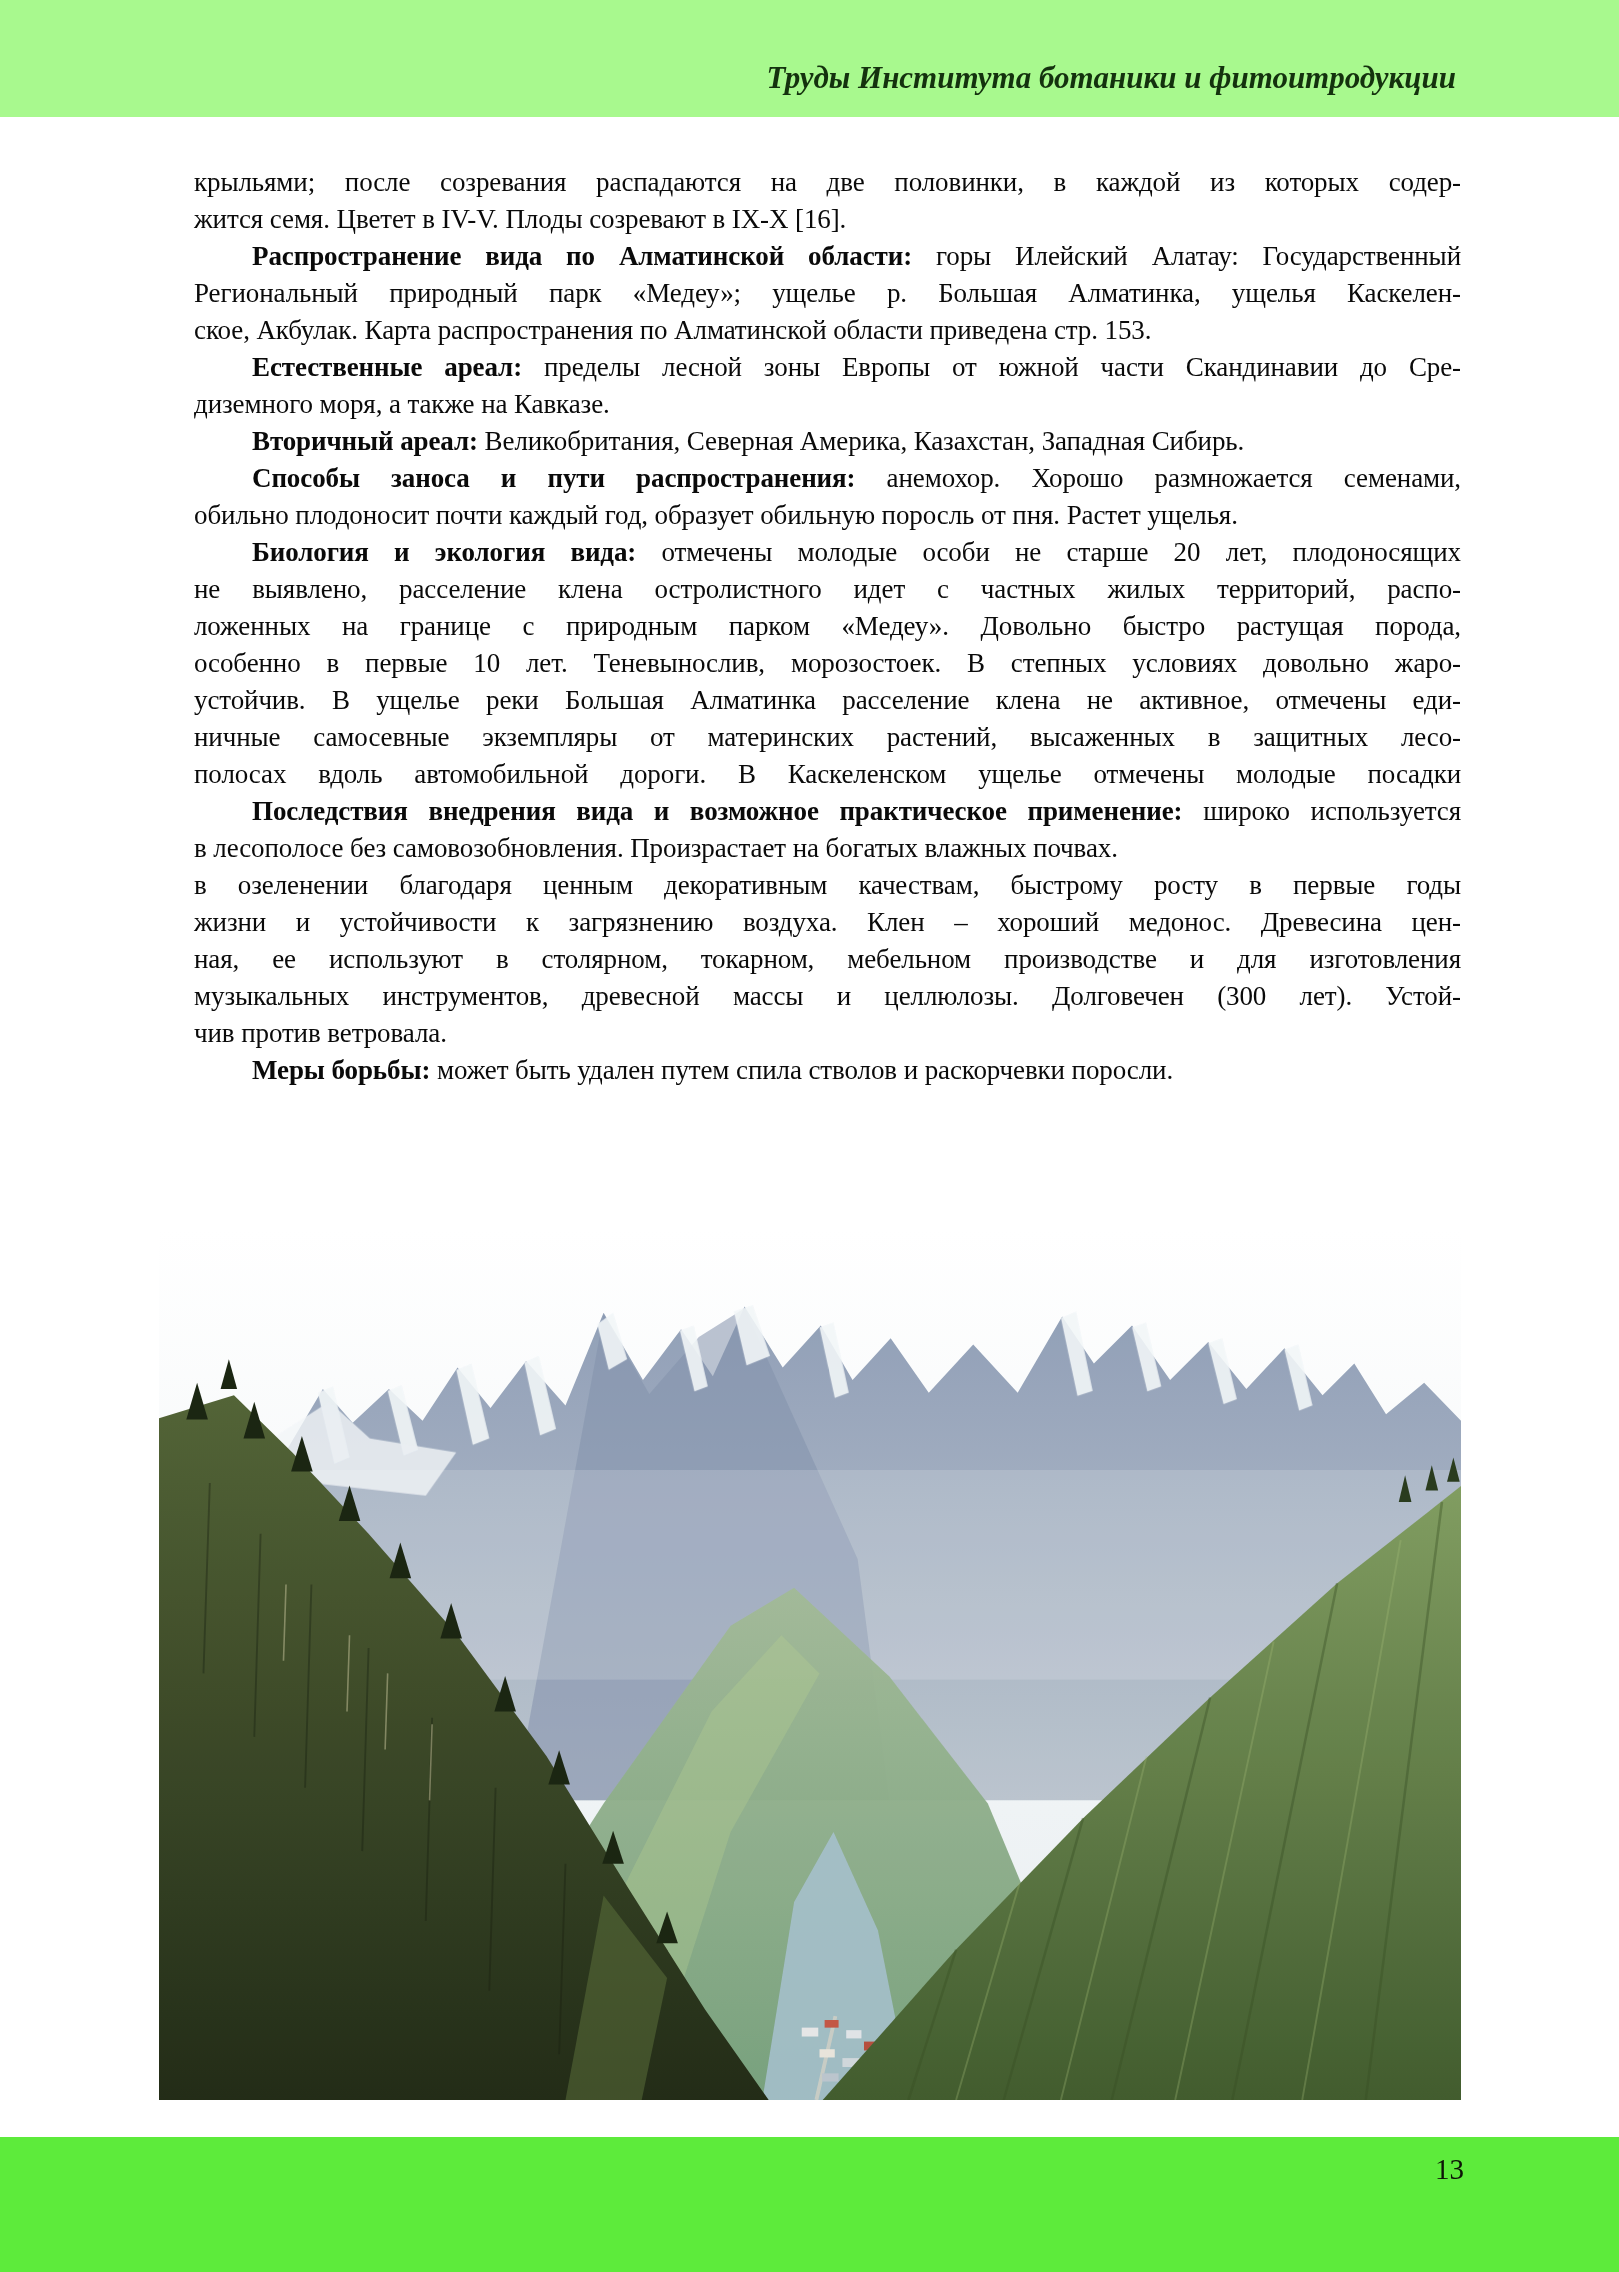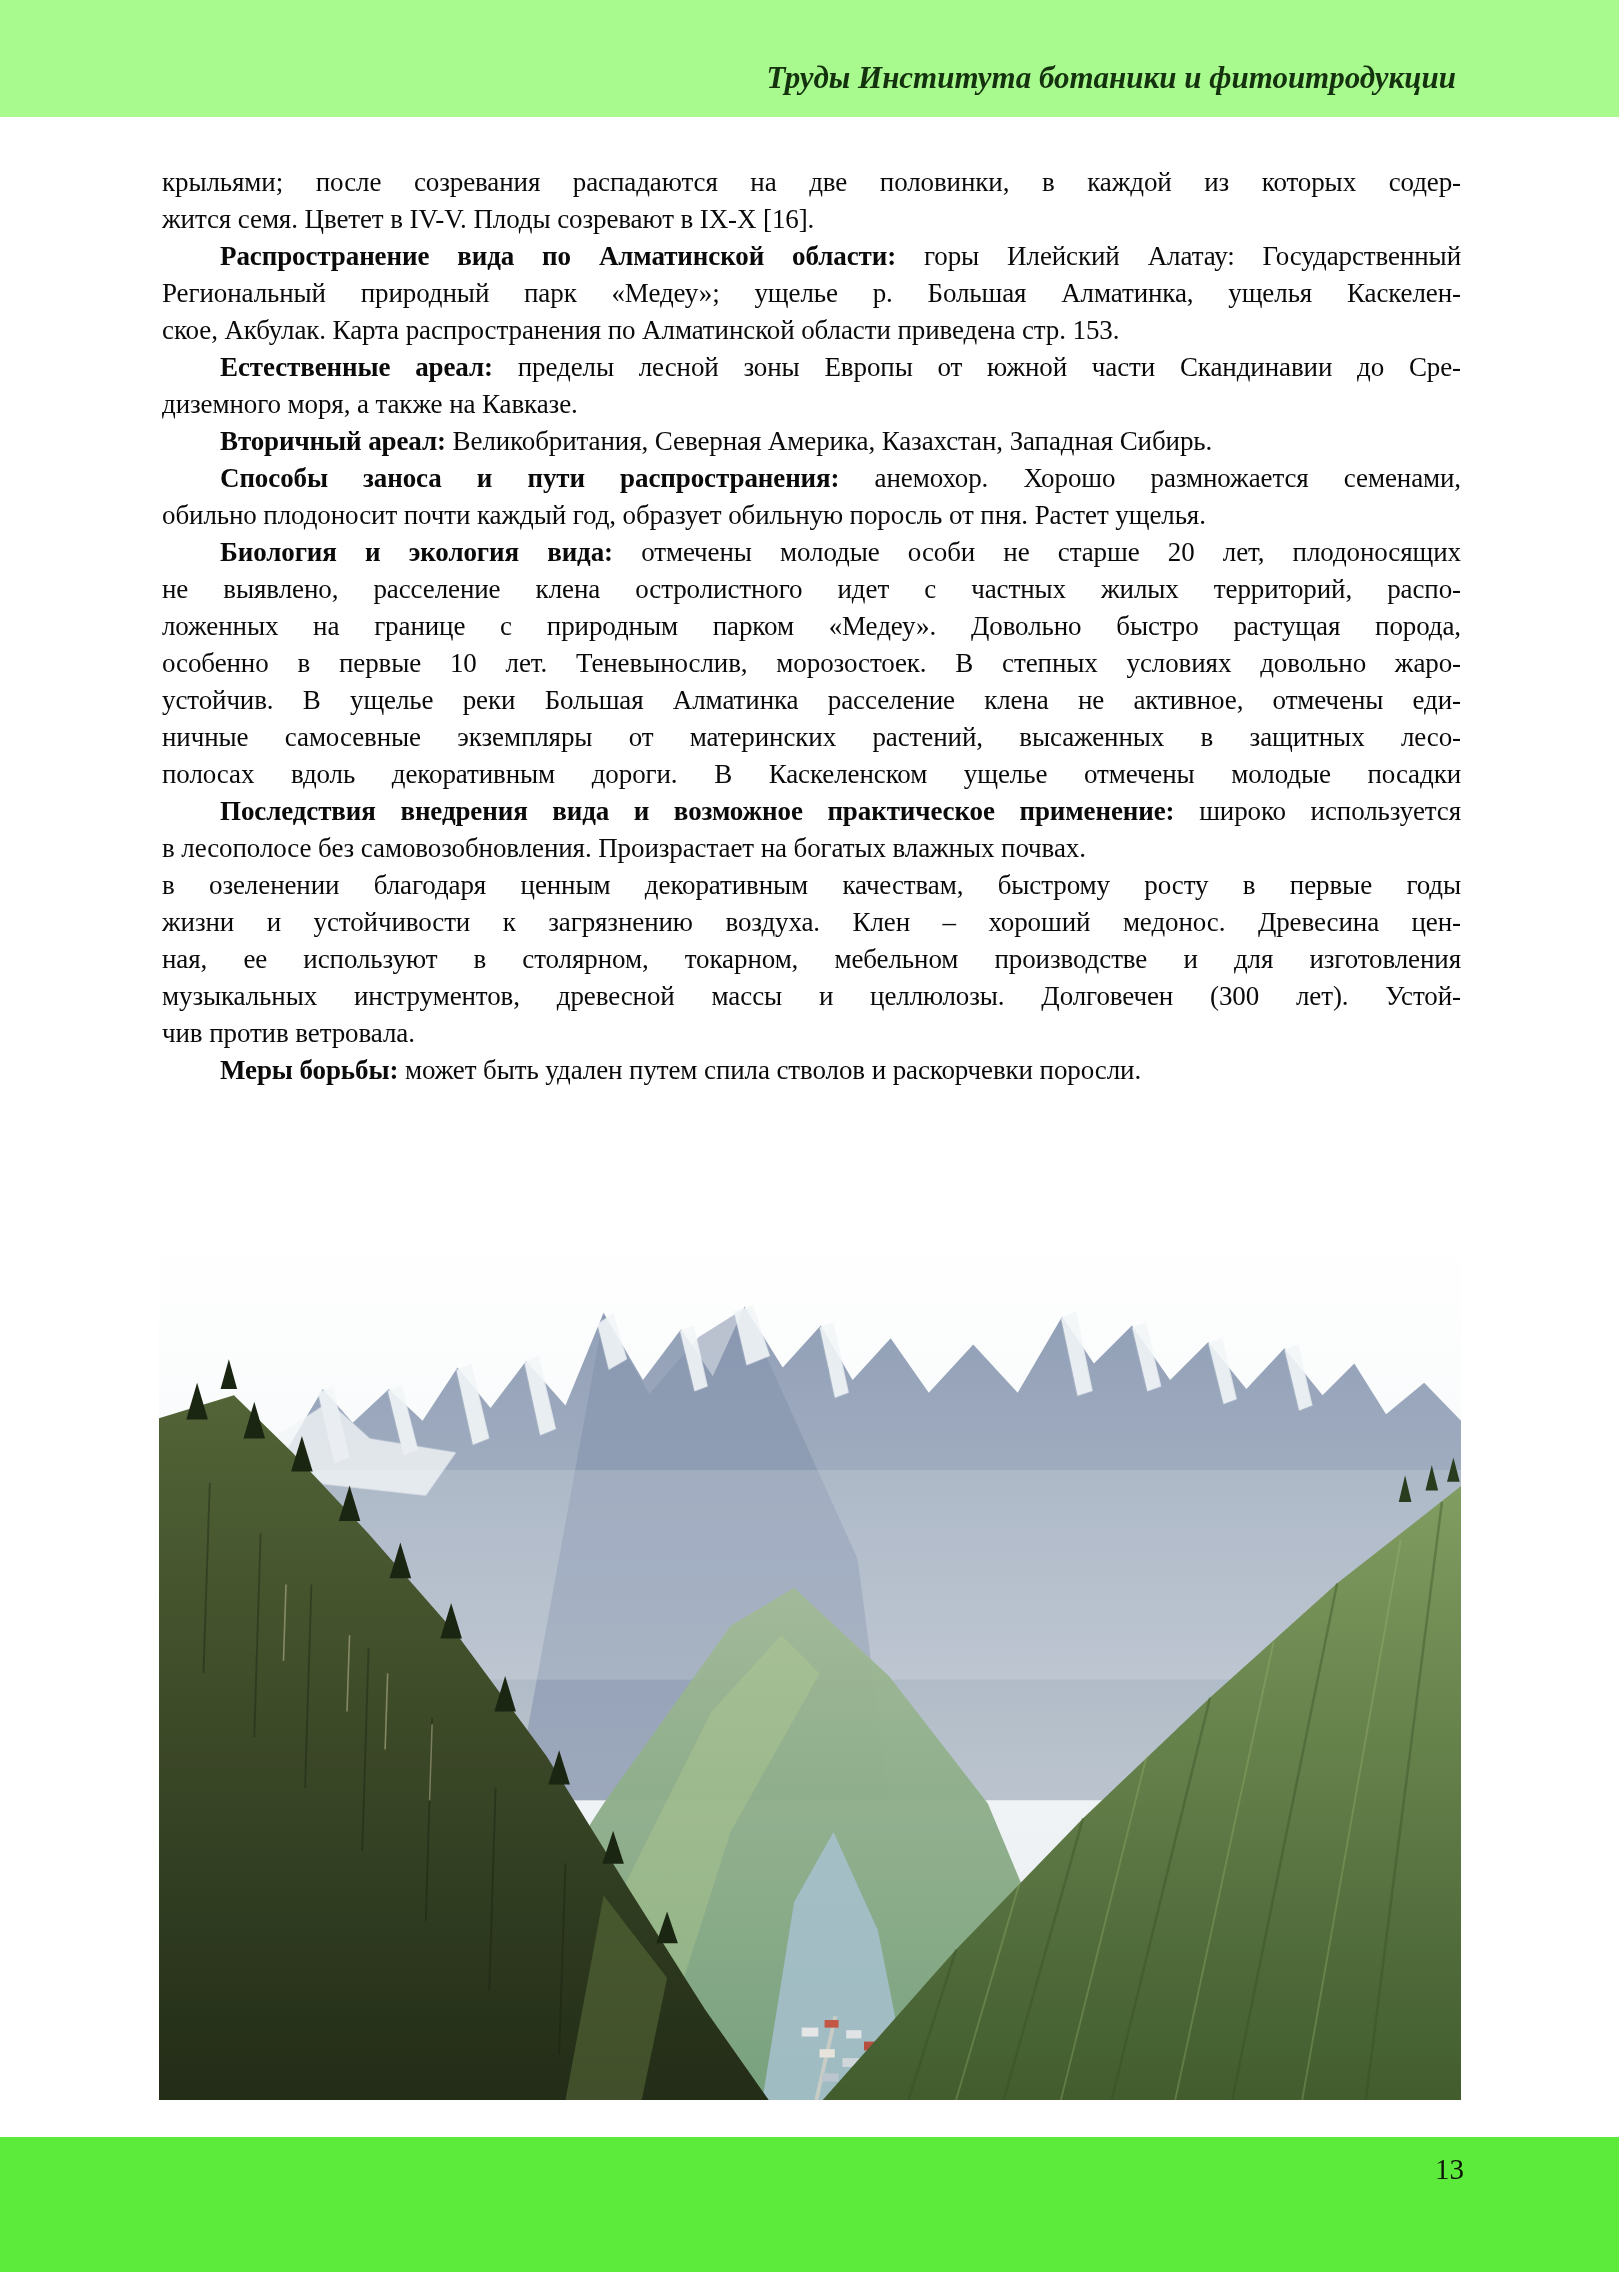"крыльями; после созревания распадаются" .line { margin-left: none -> 32px }
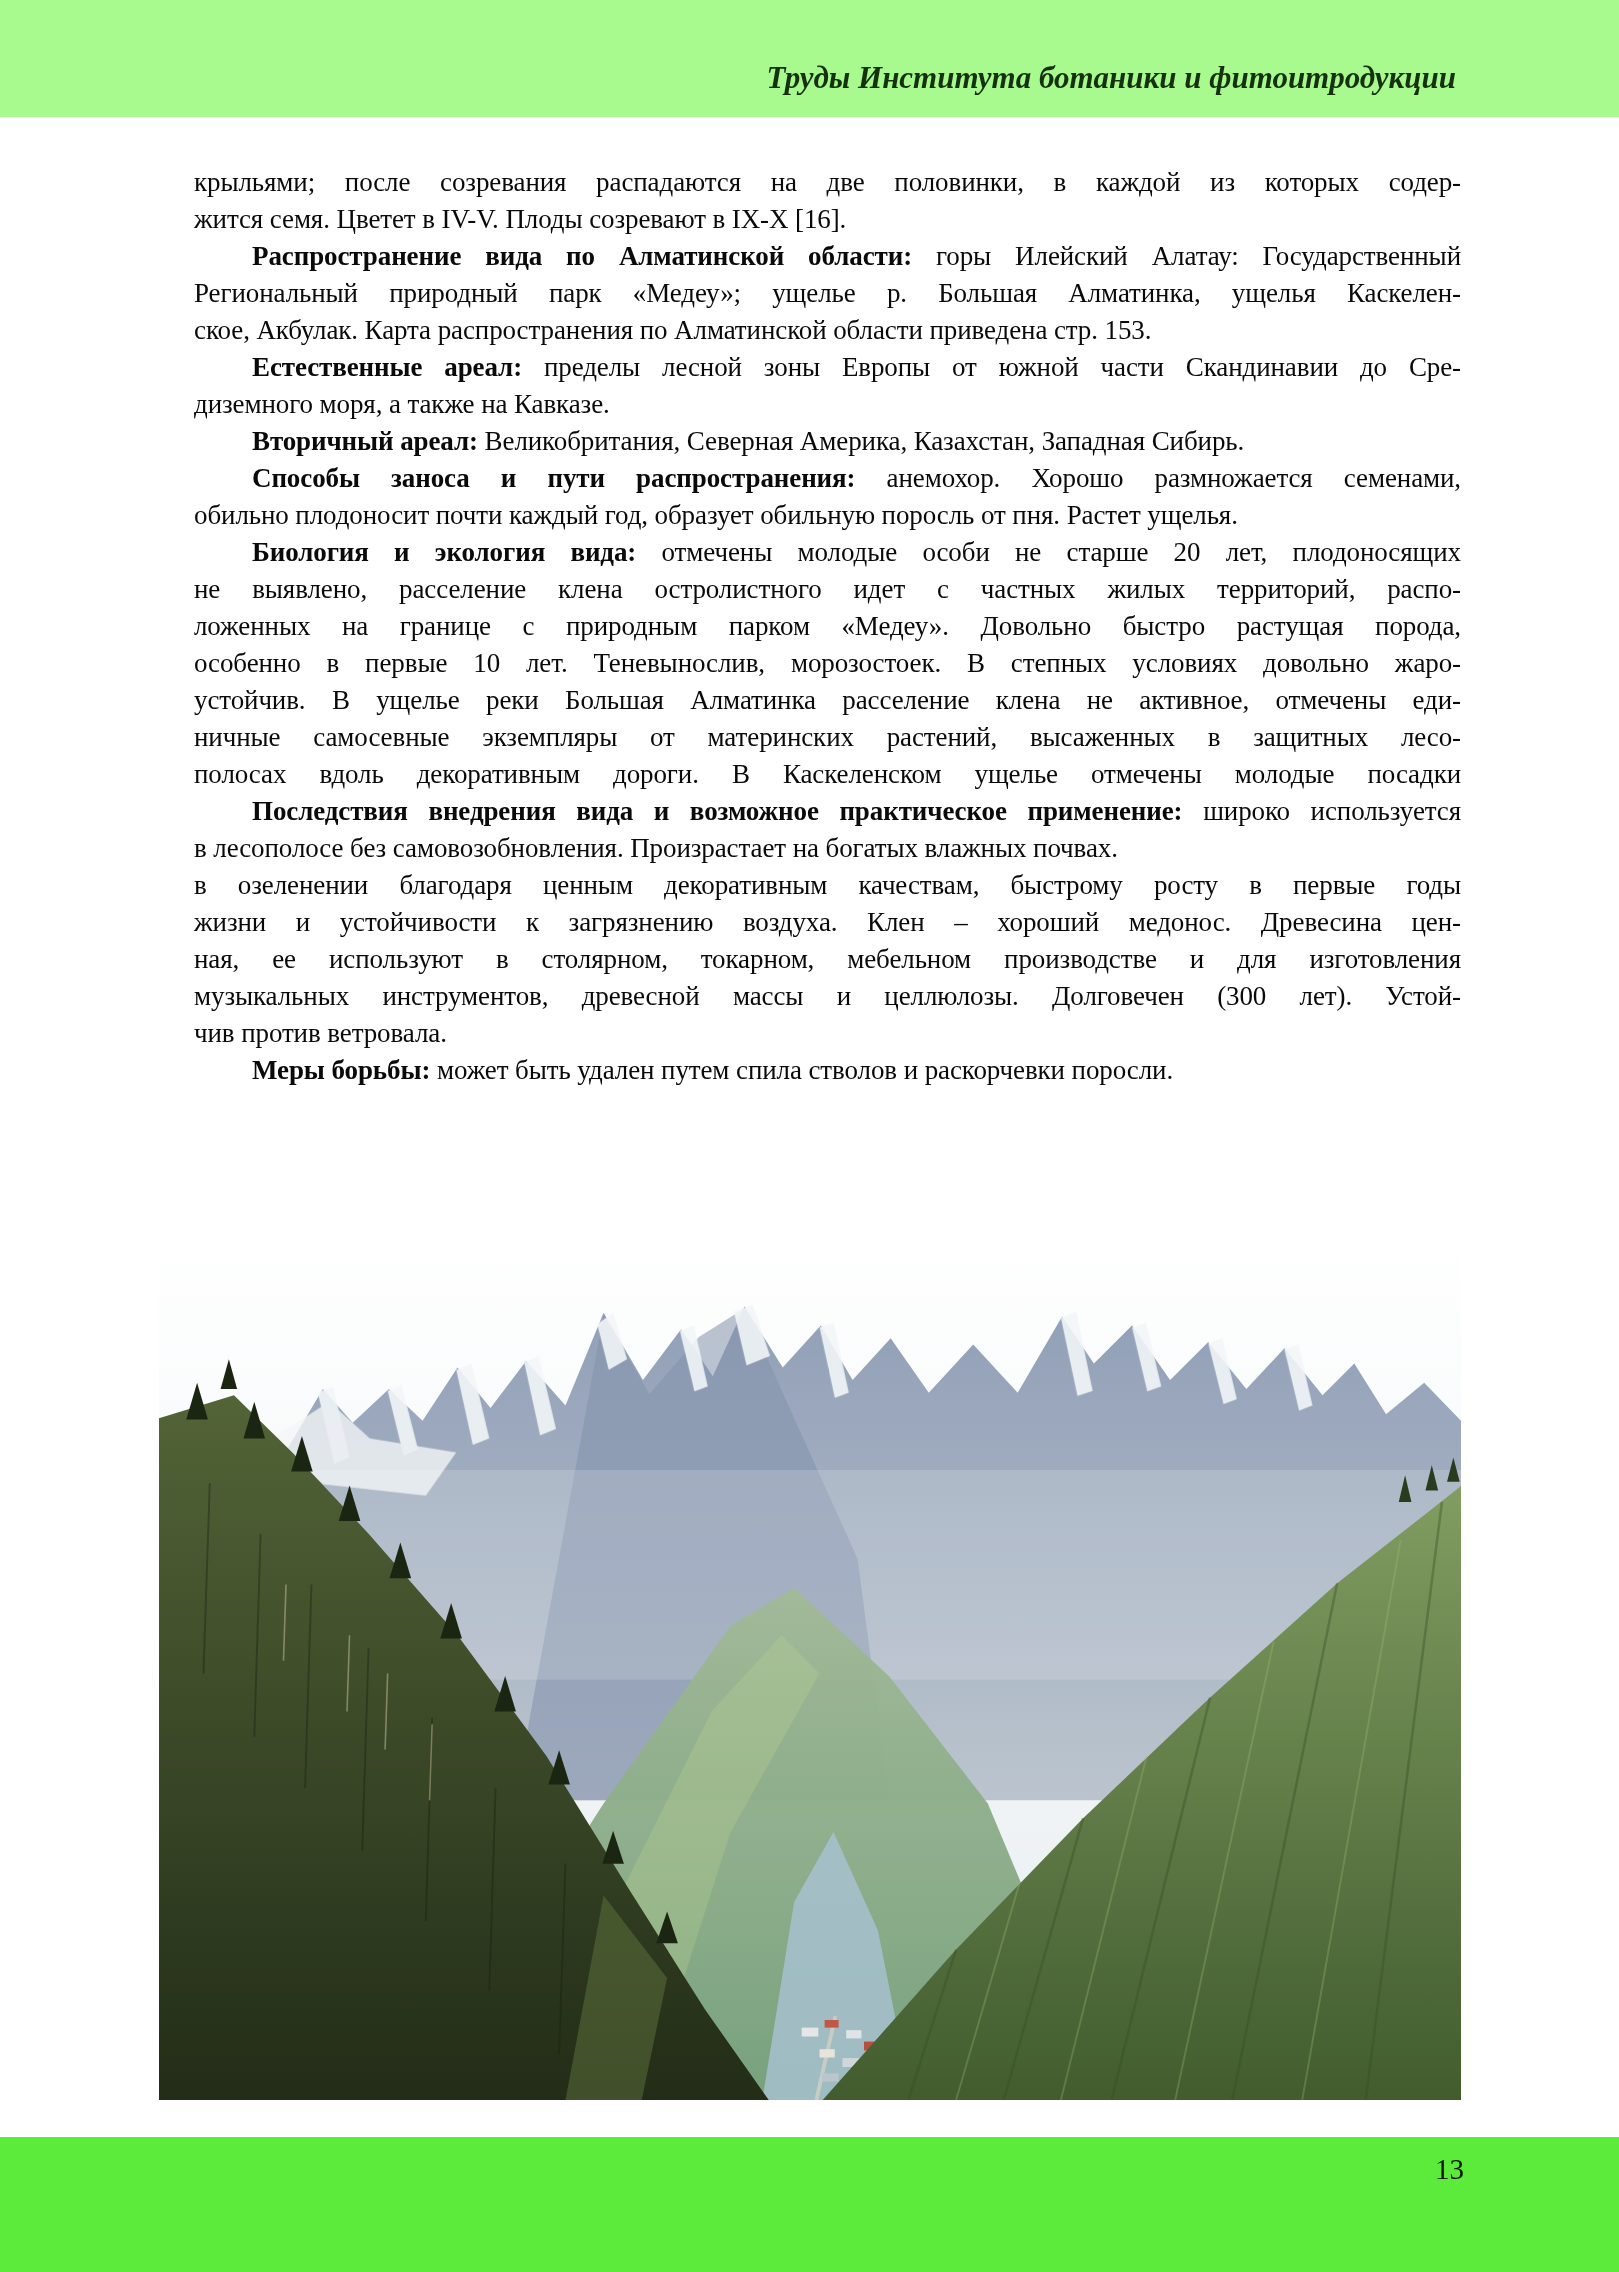"полосах вдоль декоративным дороги. В" div.line { text: декоративным -> автомобильной }
